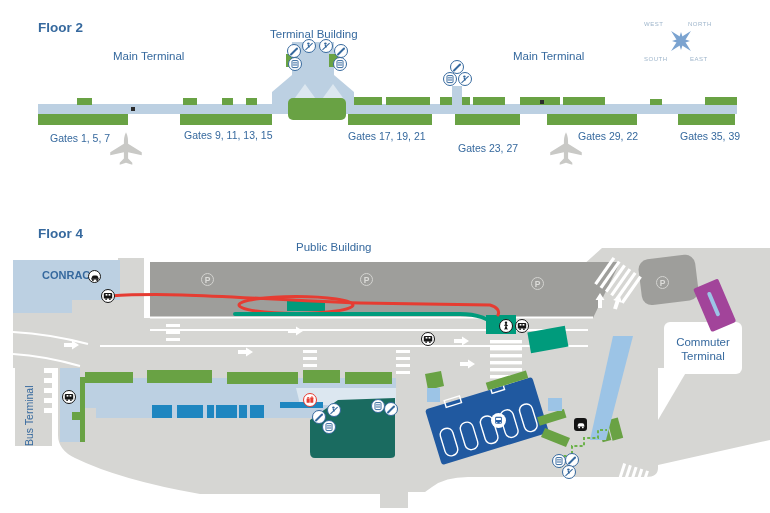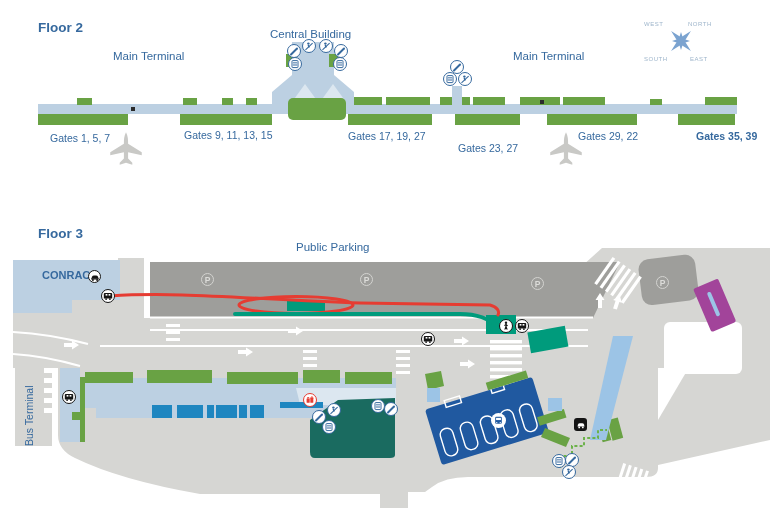"Central Building" div.lbl { text: Central -> Terminal }
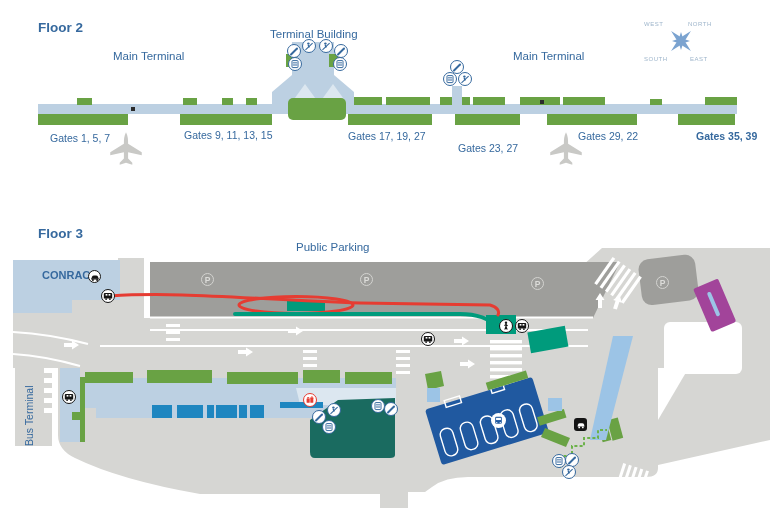"Gates 17, 19, 27" div.lbl { text: 27 -> 21 }
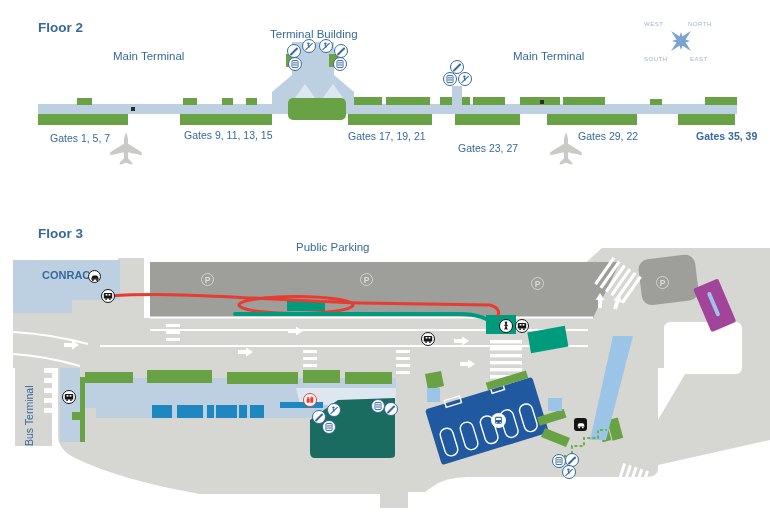"Gates 35, 39" div.lbl { font-weight: bold -> none; left: 696px -> 680px }
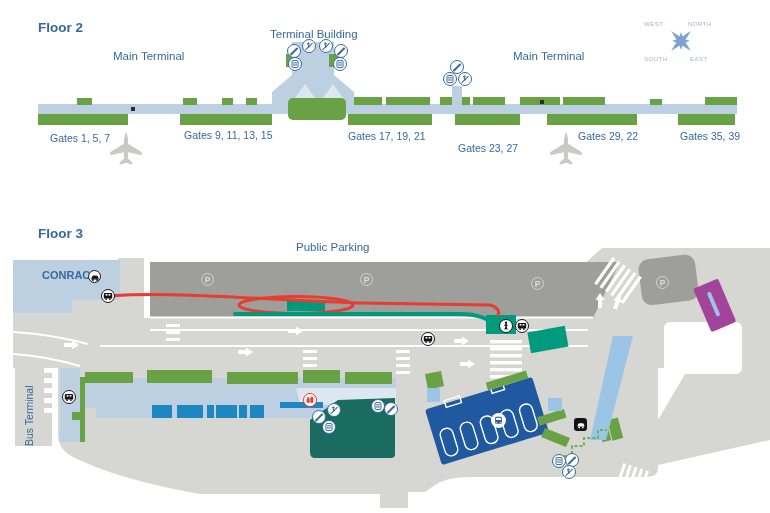"Floor 3" div.lbl { text: 3 -> 4 }
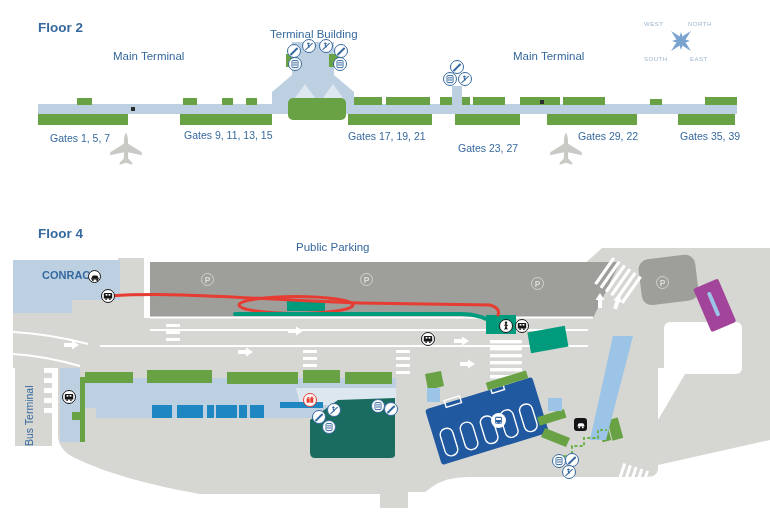"Public Parking" div.lbl { text: Parking -> Building }
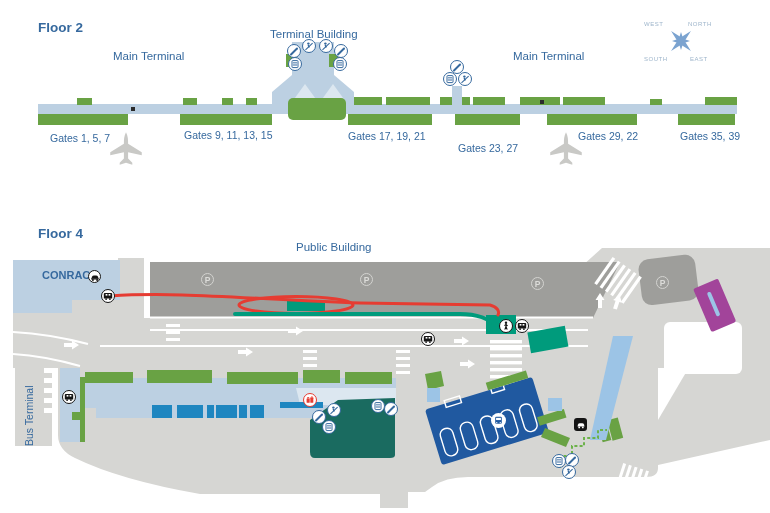"Commuter Terminal" div.lbl { html: none -> <div>Commuter Terminal</div> }
